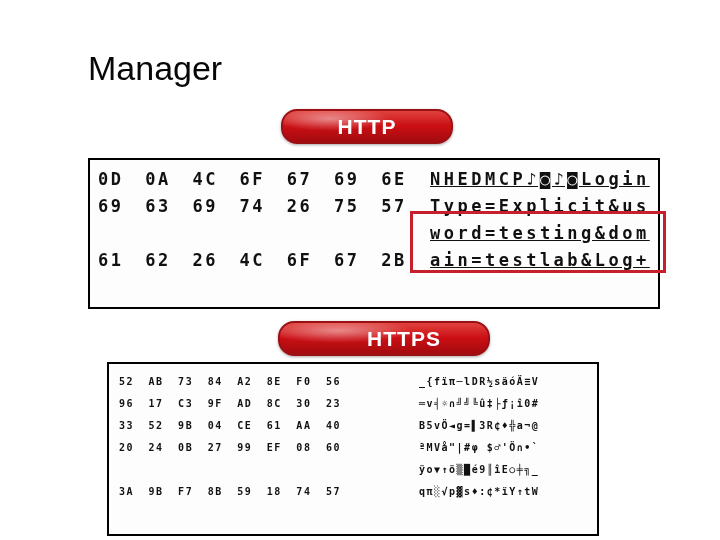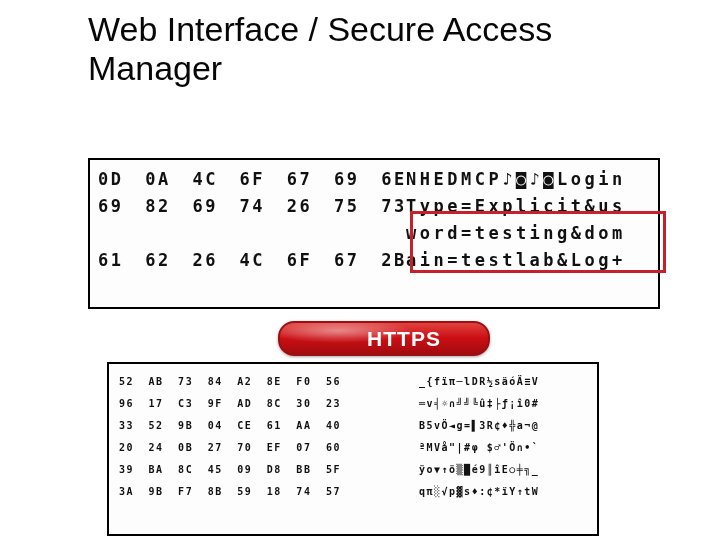"Web Interface / Secure Access" span { html: <span>Web Interface / Secure Access</span> -> none }
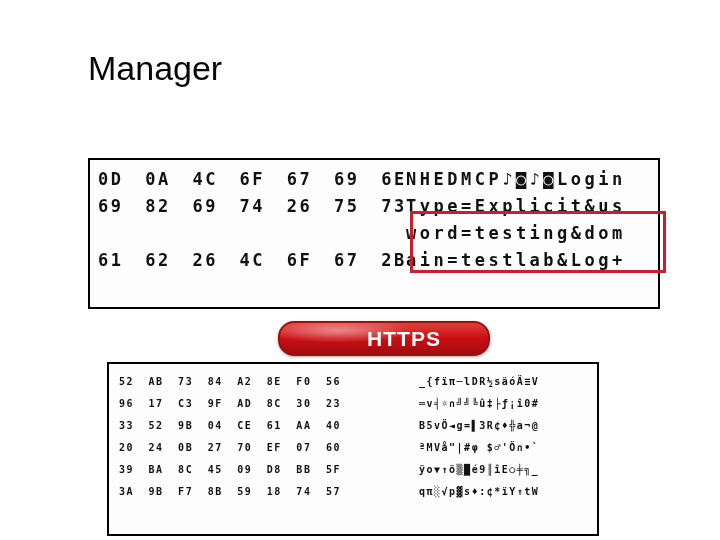"HTTP" div.pill { html: none -> <div> <span>HTTP</span> </div> }
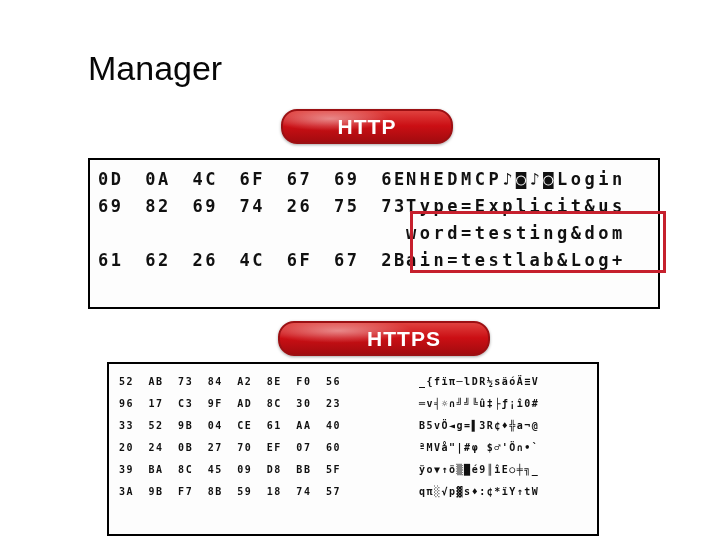"NHEDMCP♪◙♪◙Login" #http-table .ascii { left: 316px -> 340px; text-decoration: none -> underline }
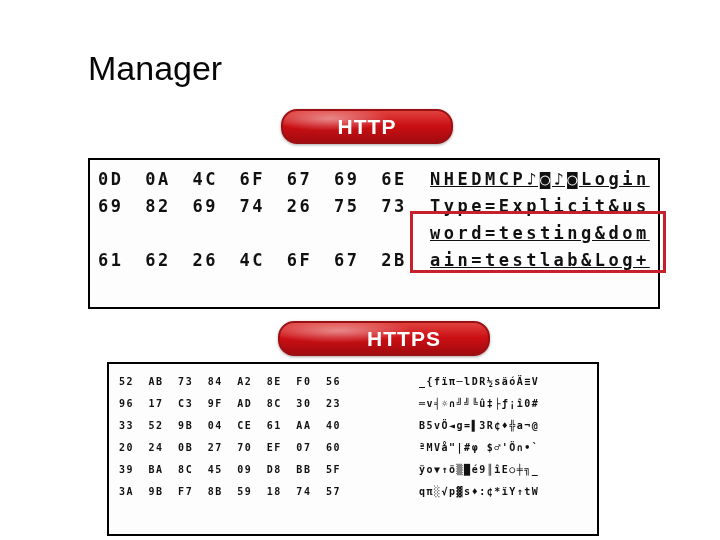"69 82 69 74 26" span.hex { text: 82 69 74 26 75 73 -> 63 69 74 26 75 57 }
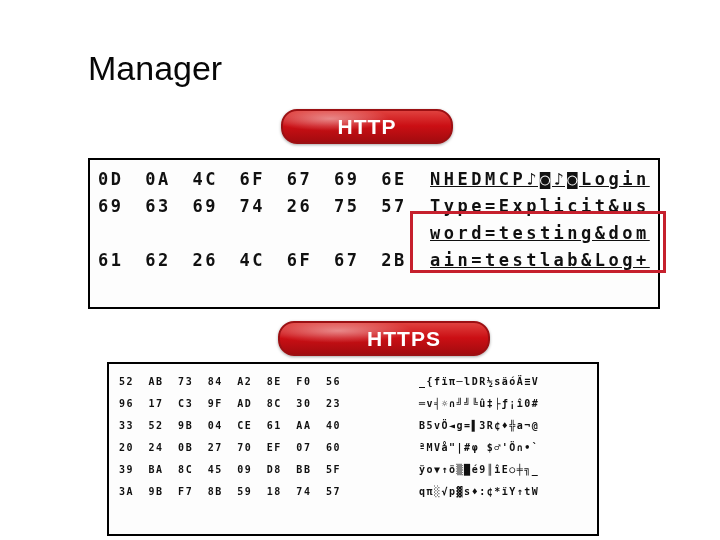"20 24 0B 27 70" span.hex { text: 70 EF 07 -> 99 EF 08 }
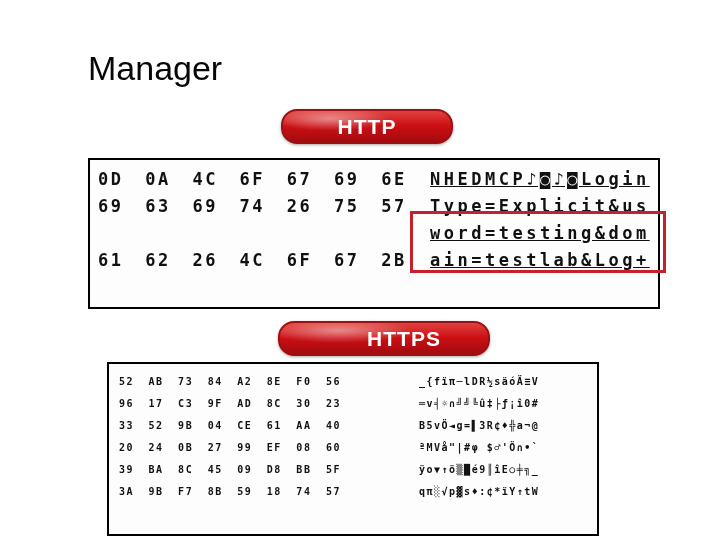"39 BA 8C 45 09" span.hex { html: <span>39 BA 8C 45 09 D8 BB 5F</span> -> none }
